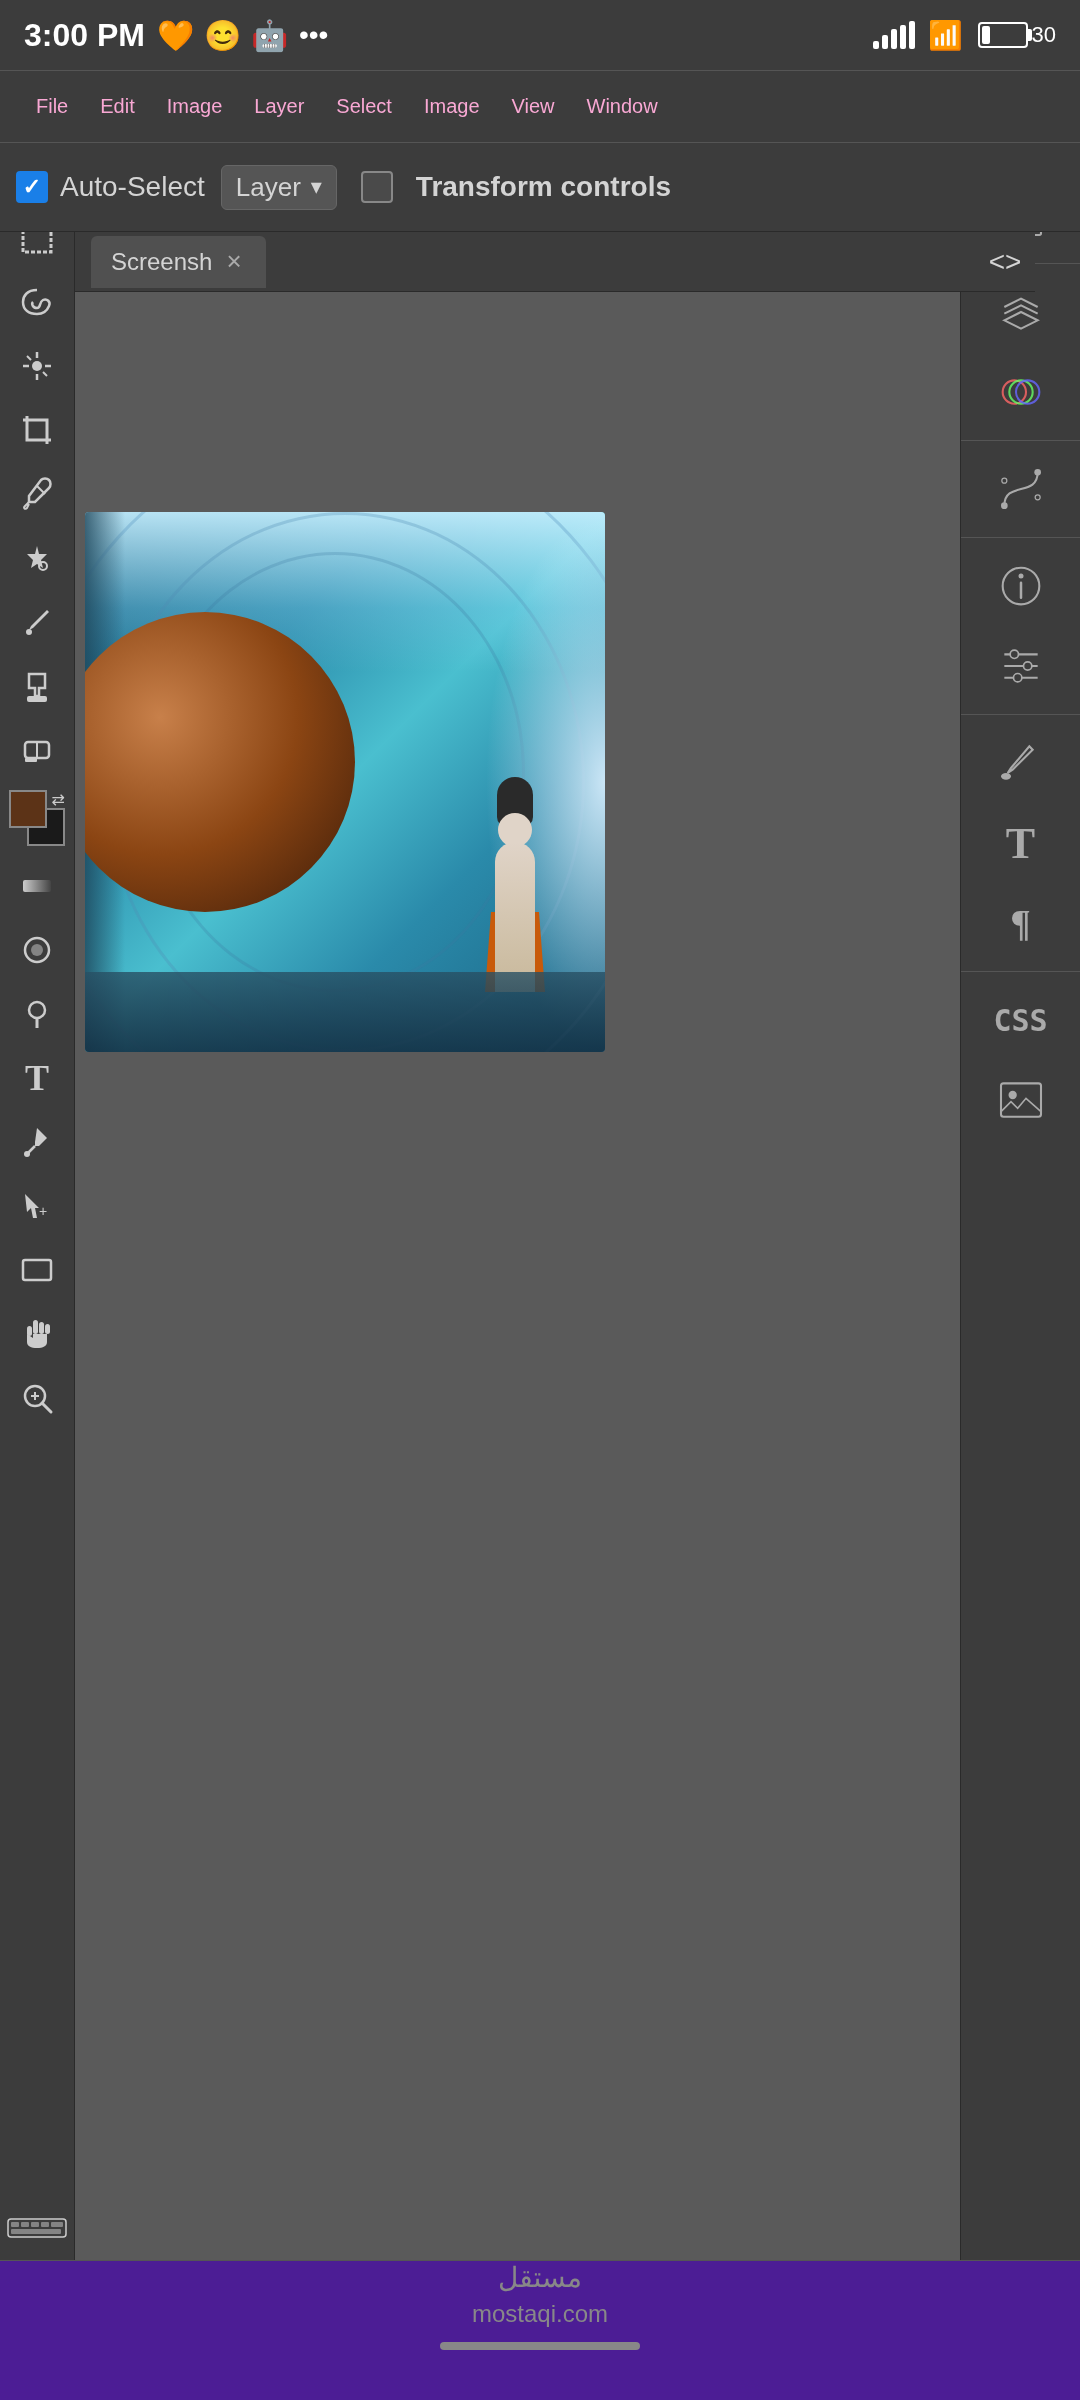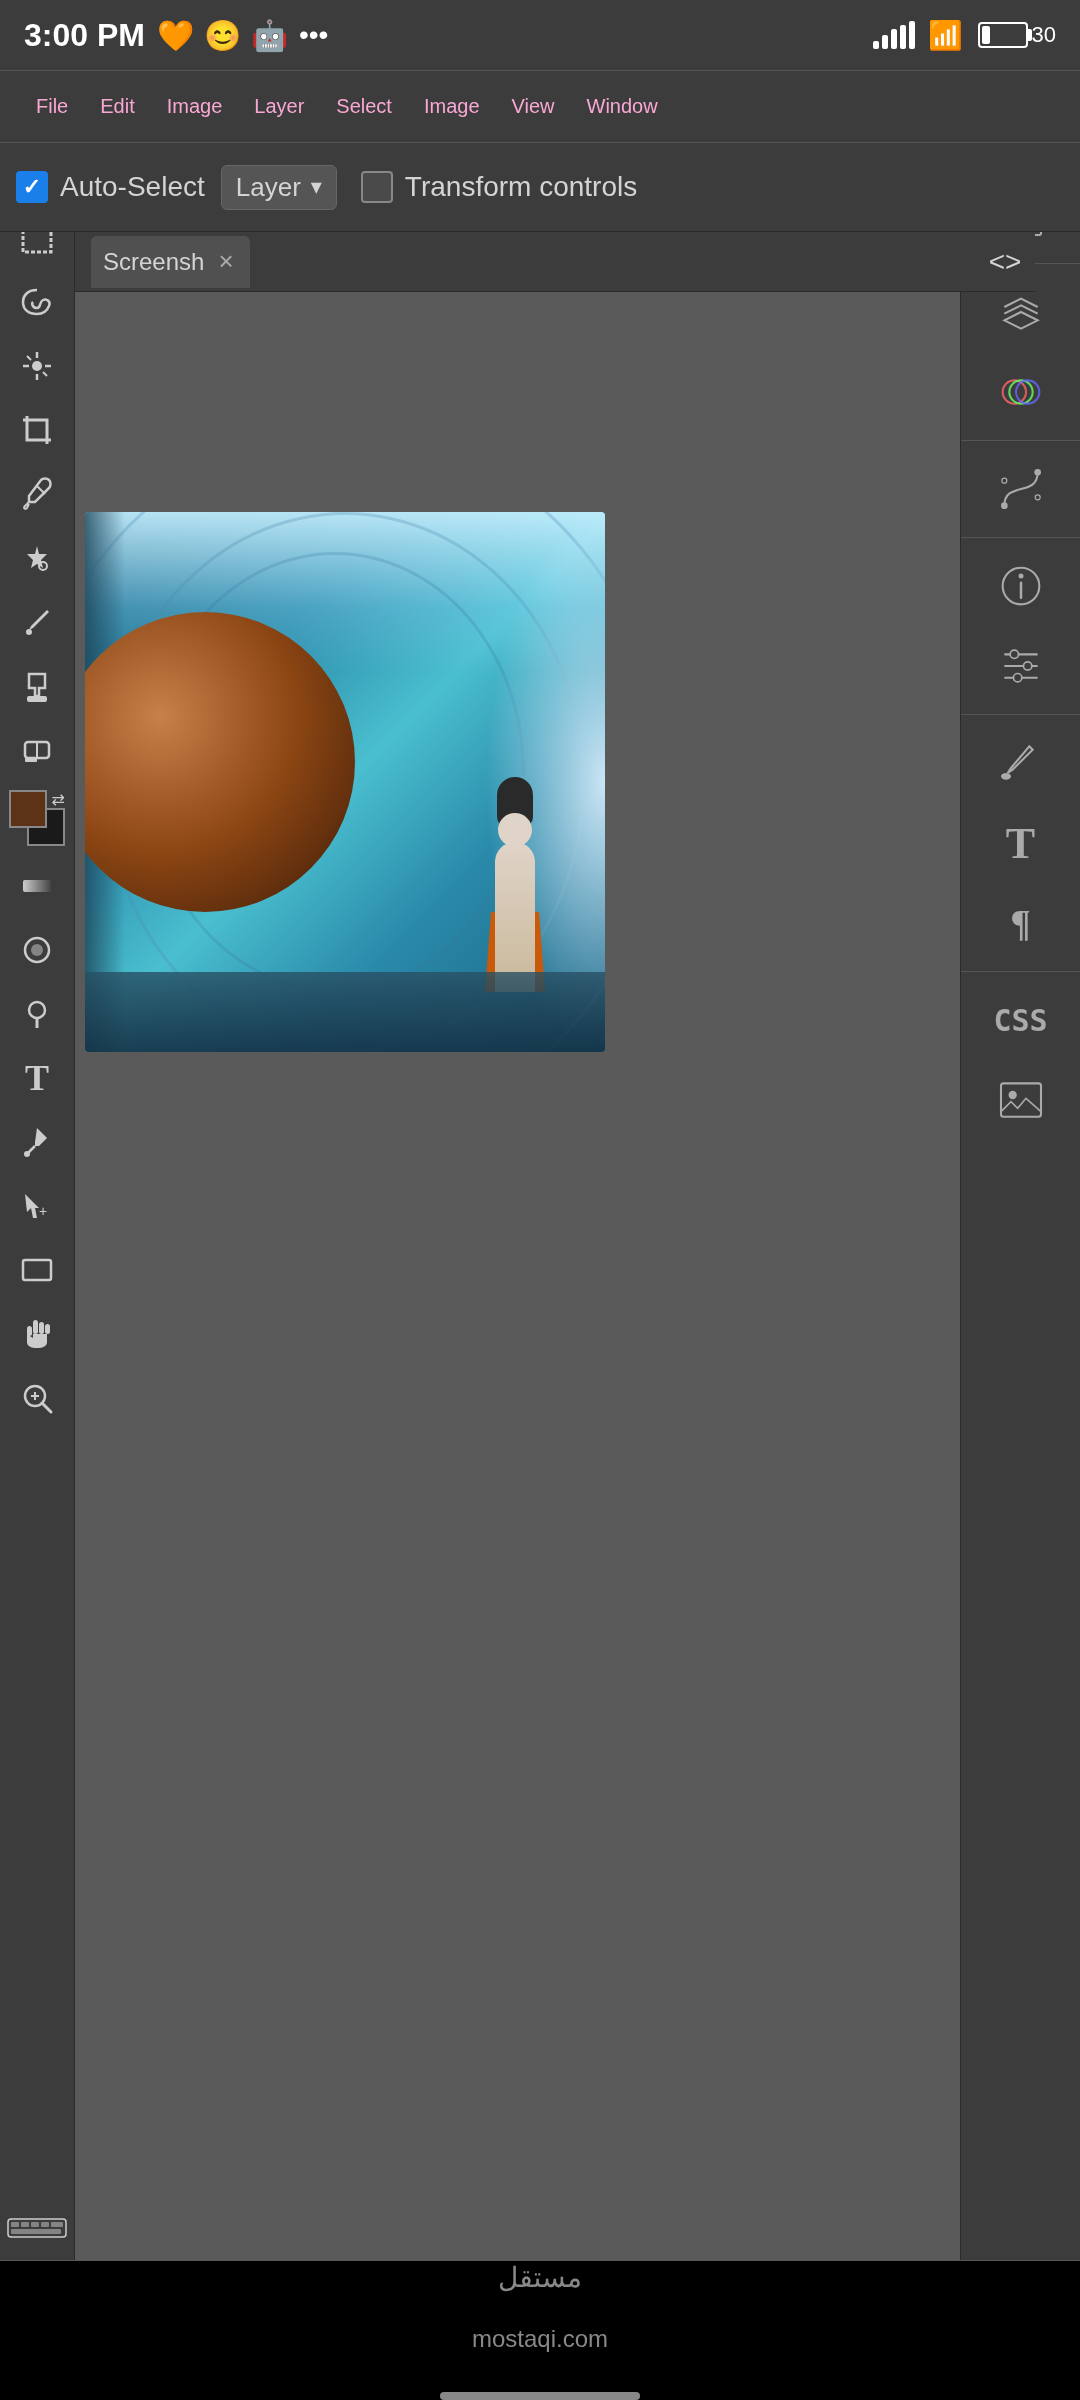"Transform controls" .transform-controls-group { font-weight: none -> bold; gap: 12px -> 23px }
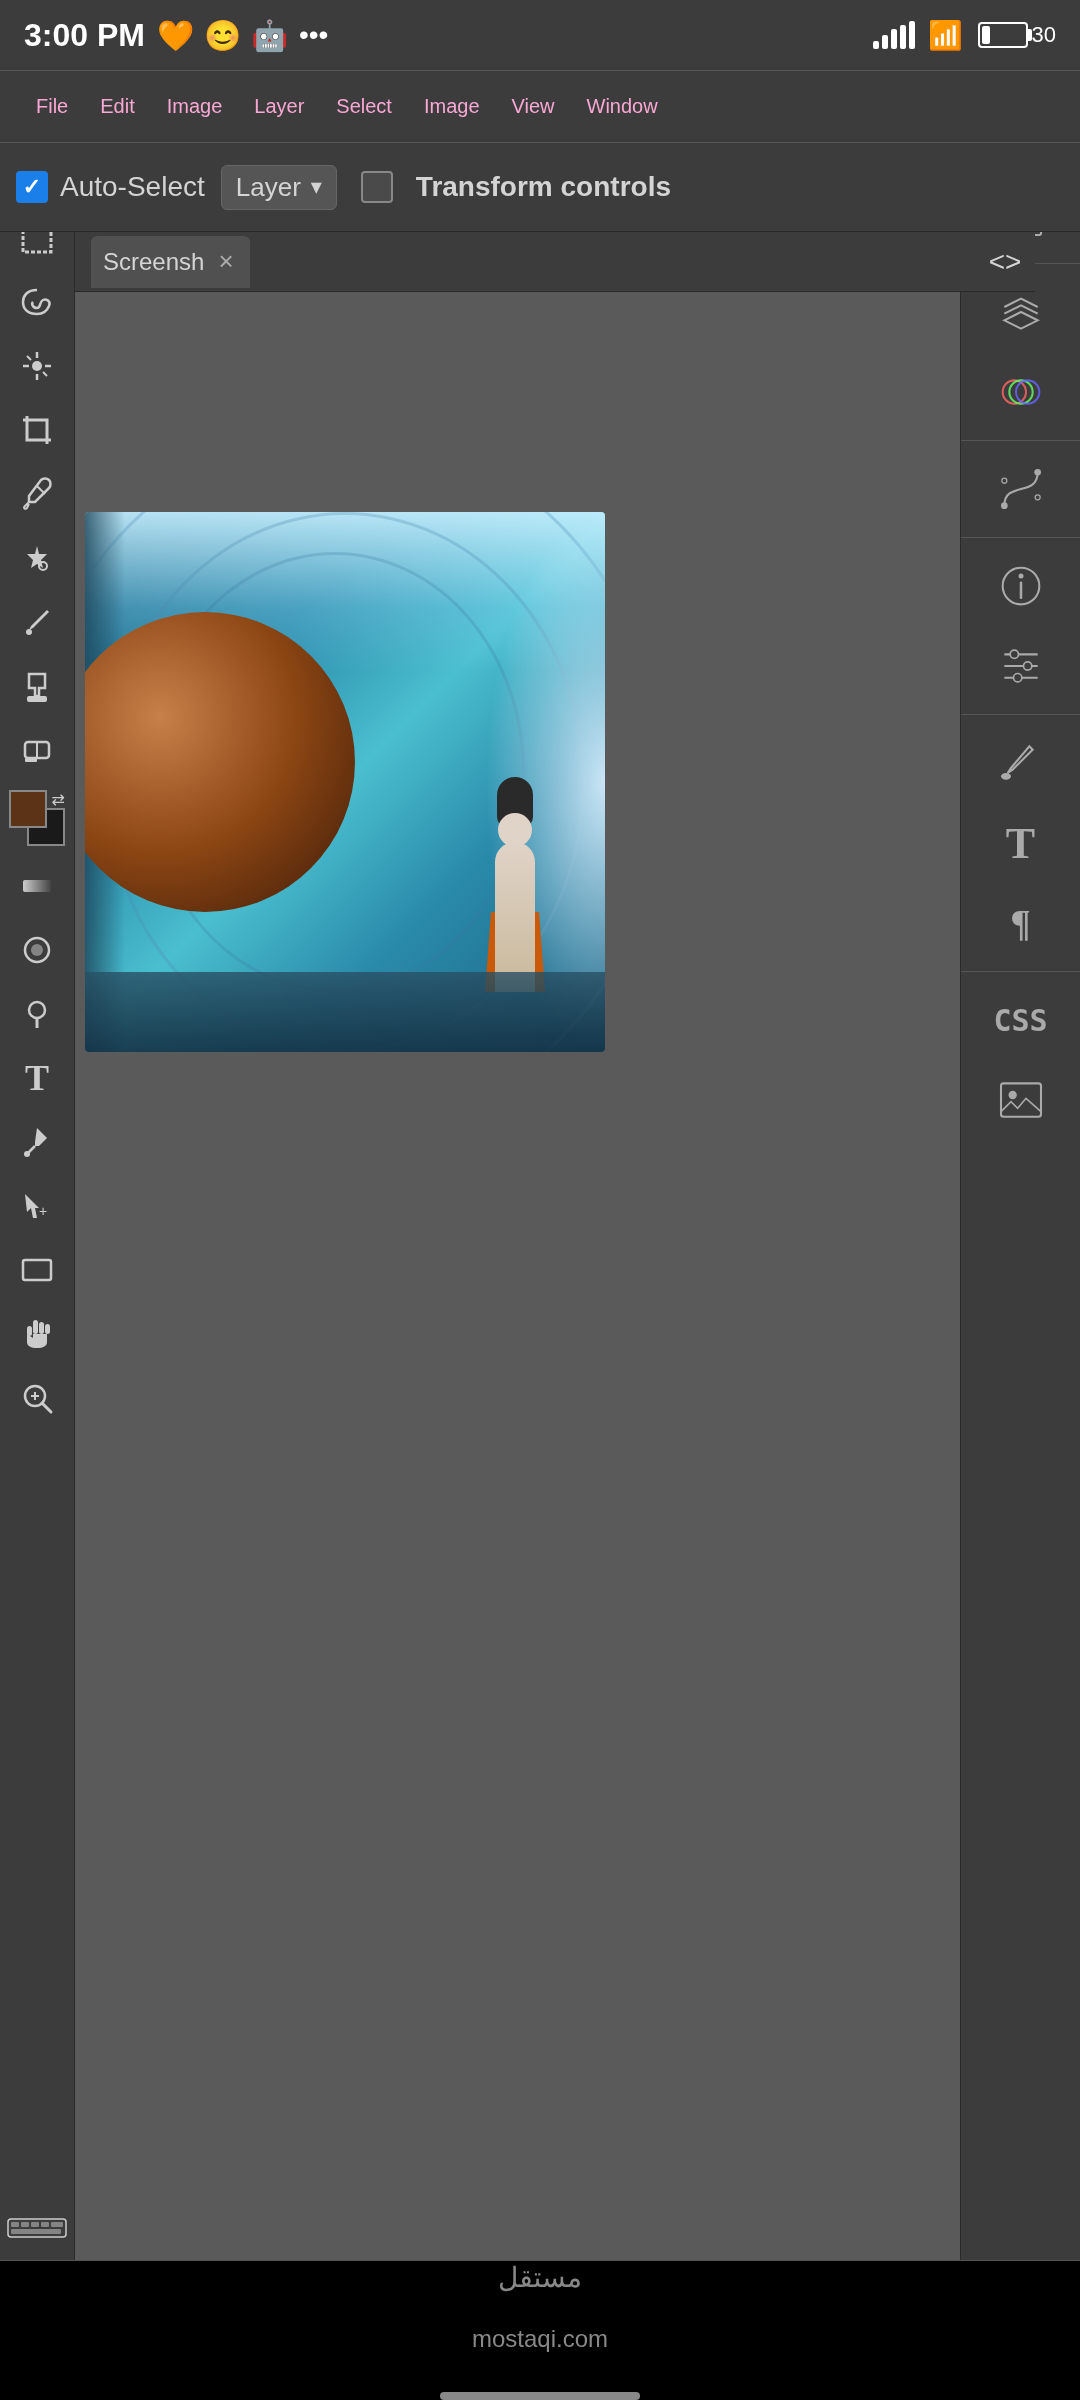"Screensh" .tab-item { padding: 8px 12px -> 8px 20px }
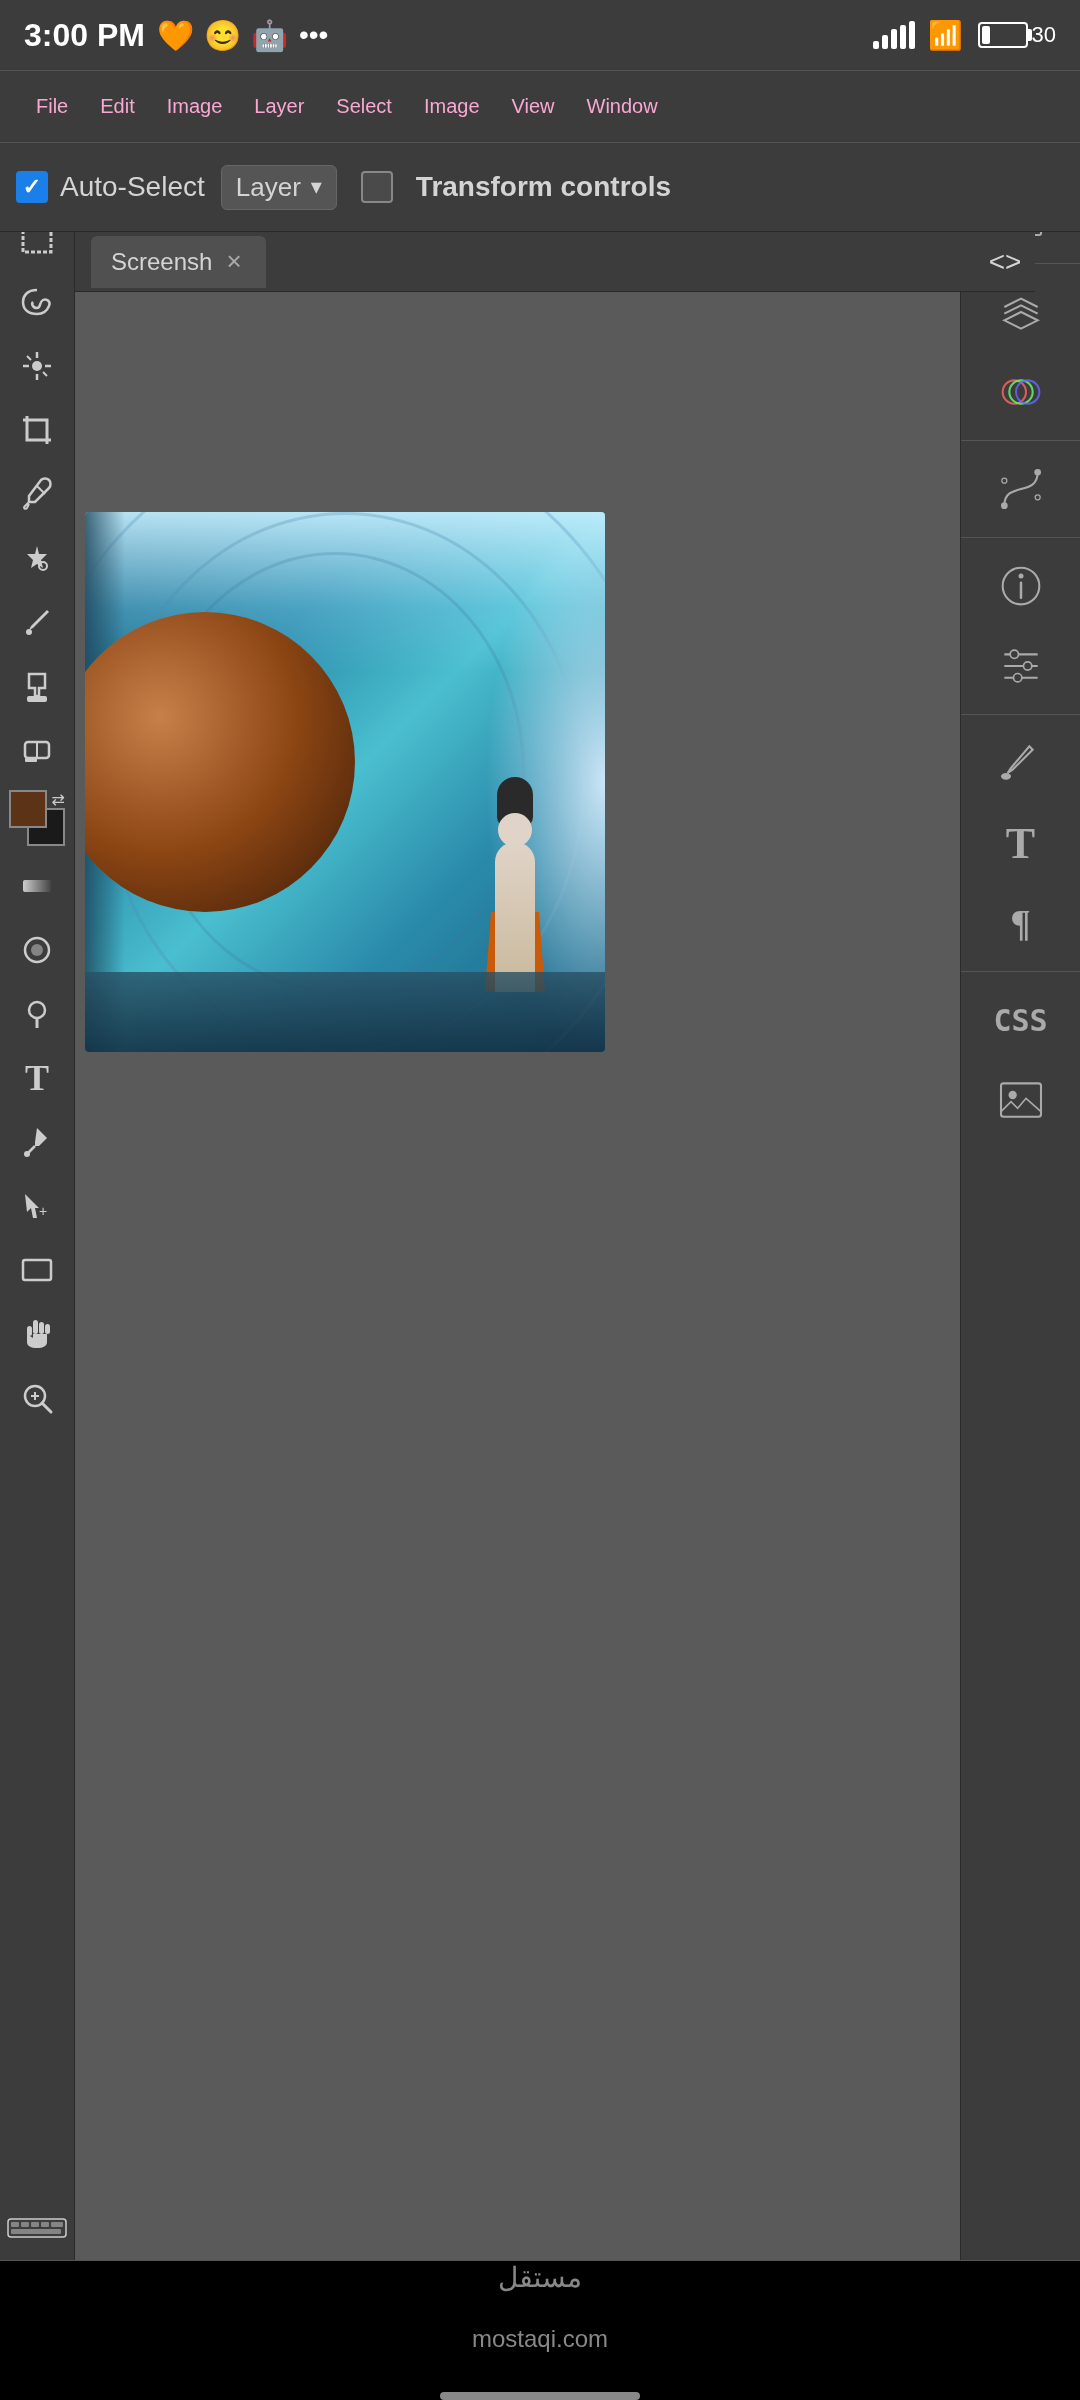"مستقل" .bottom-bar { background: #000000 -> #4c1d95; justify-content: space-between -> flex-start }
